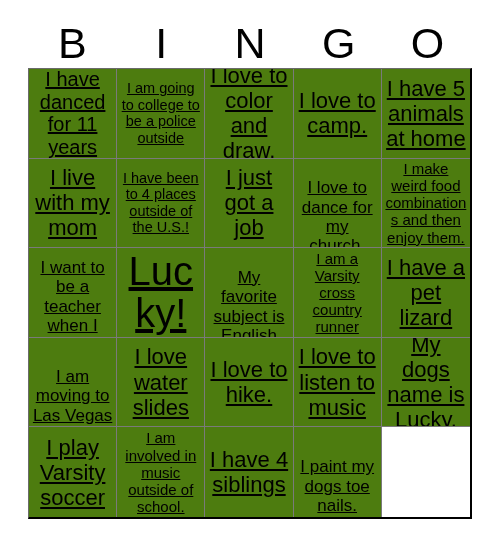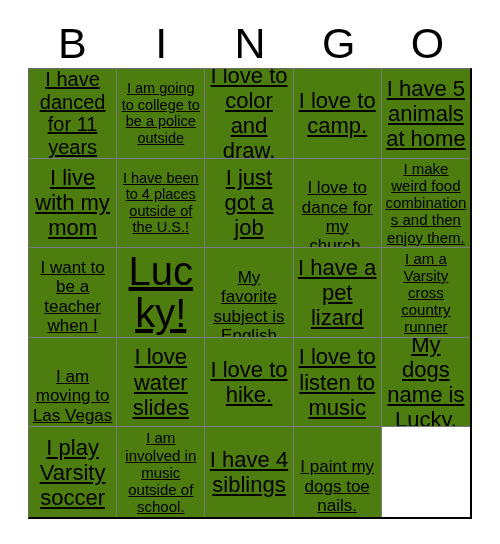"I have a pet lizard" div.cell { order: before "I am a Varsity cross" -> after "I am a Varsity cross" }
